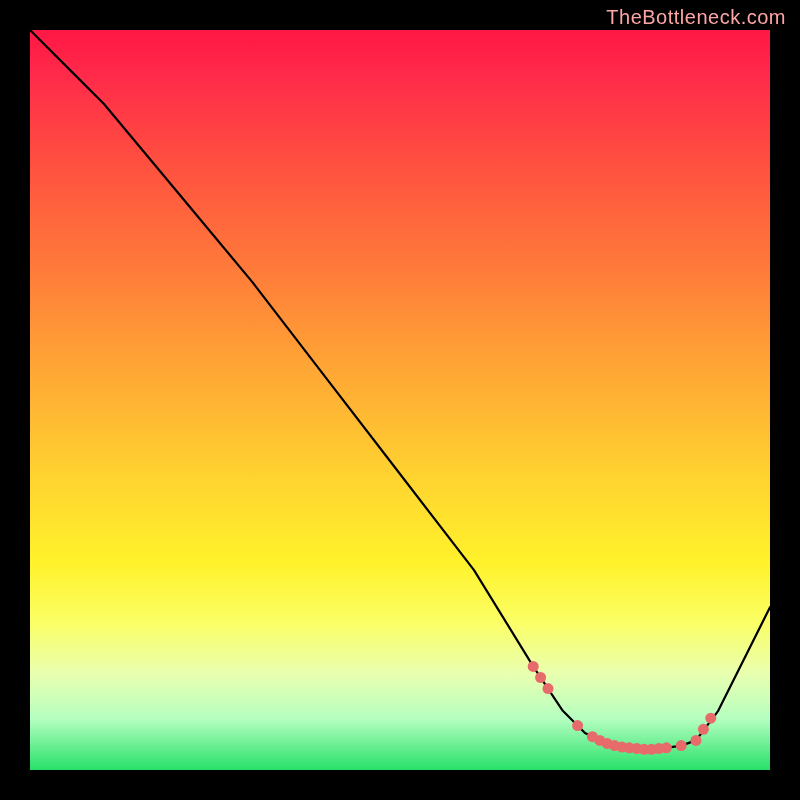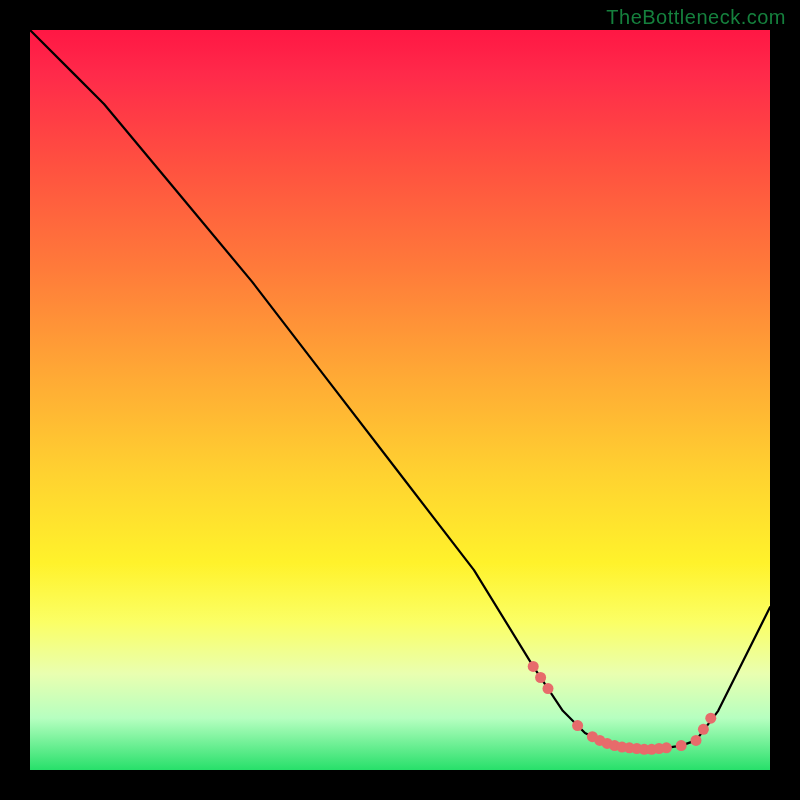"TheBottleneck.com" .watermark { color: #15803d -> #fca5a5 }
